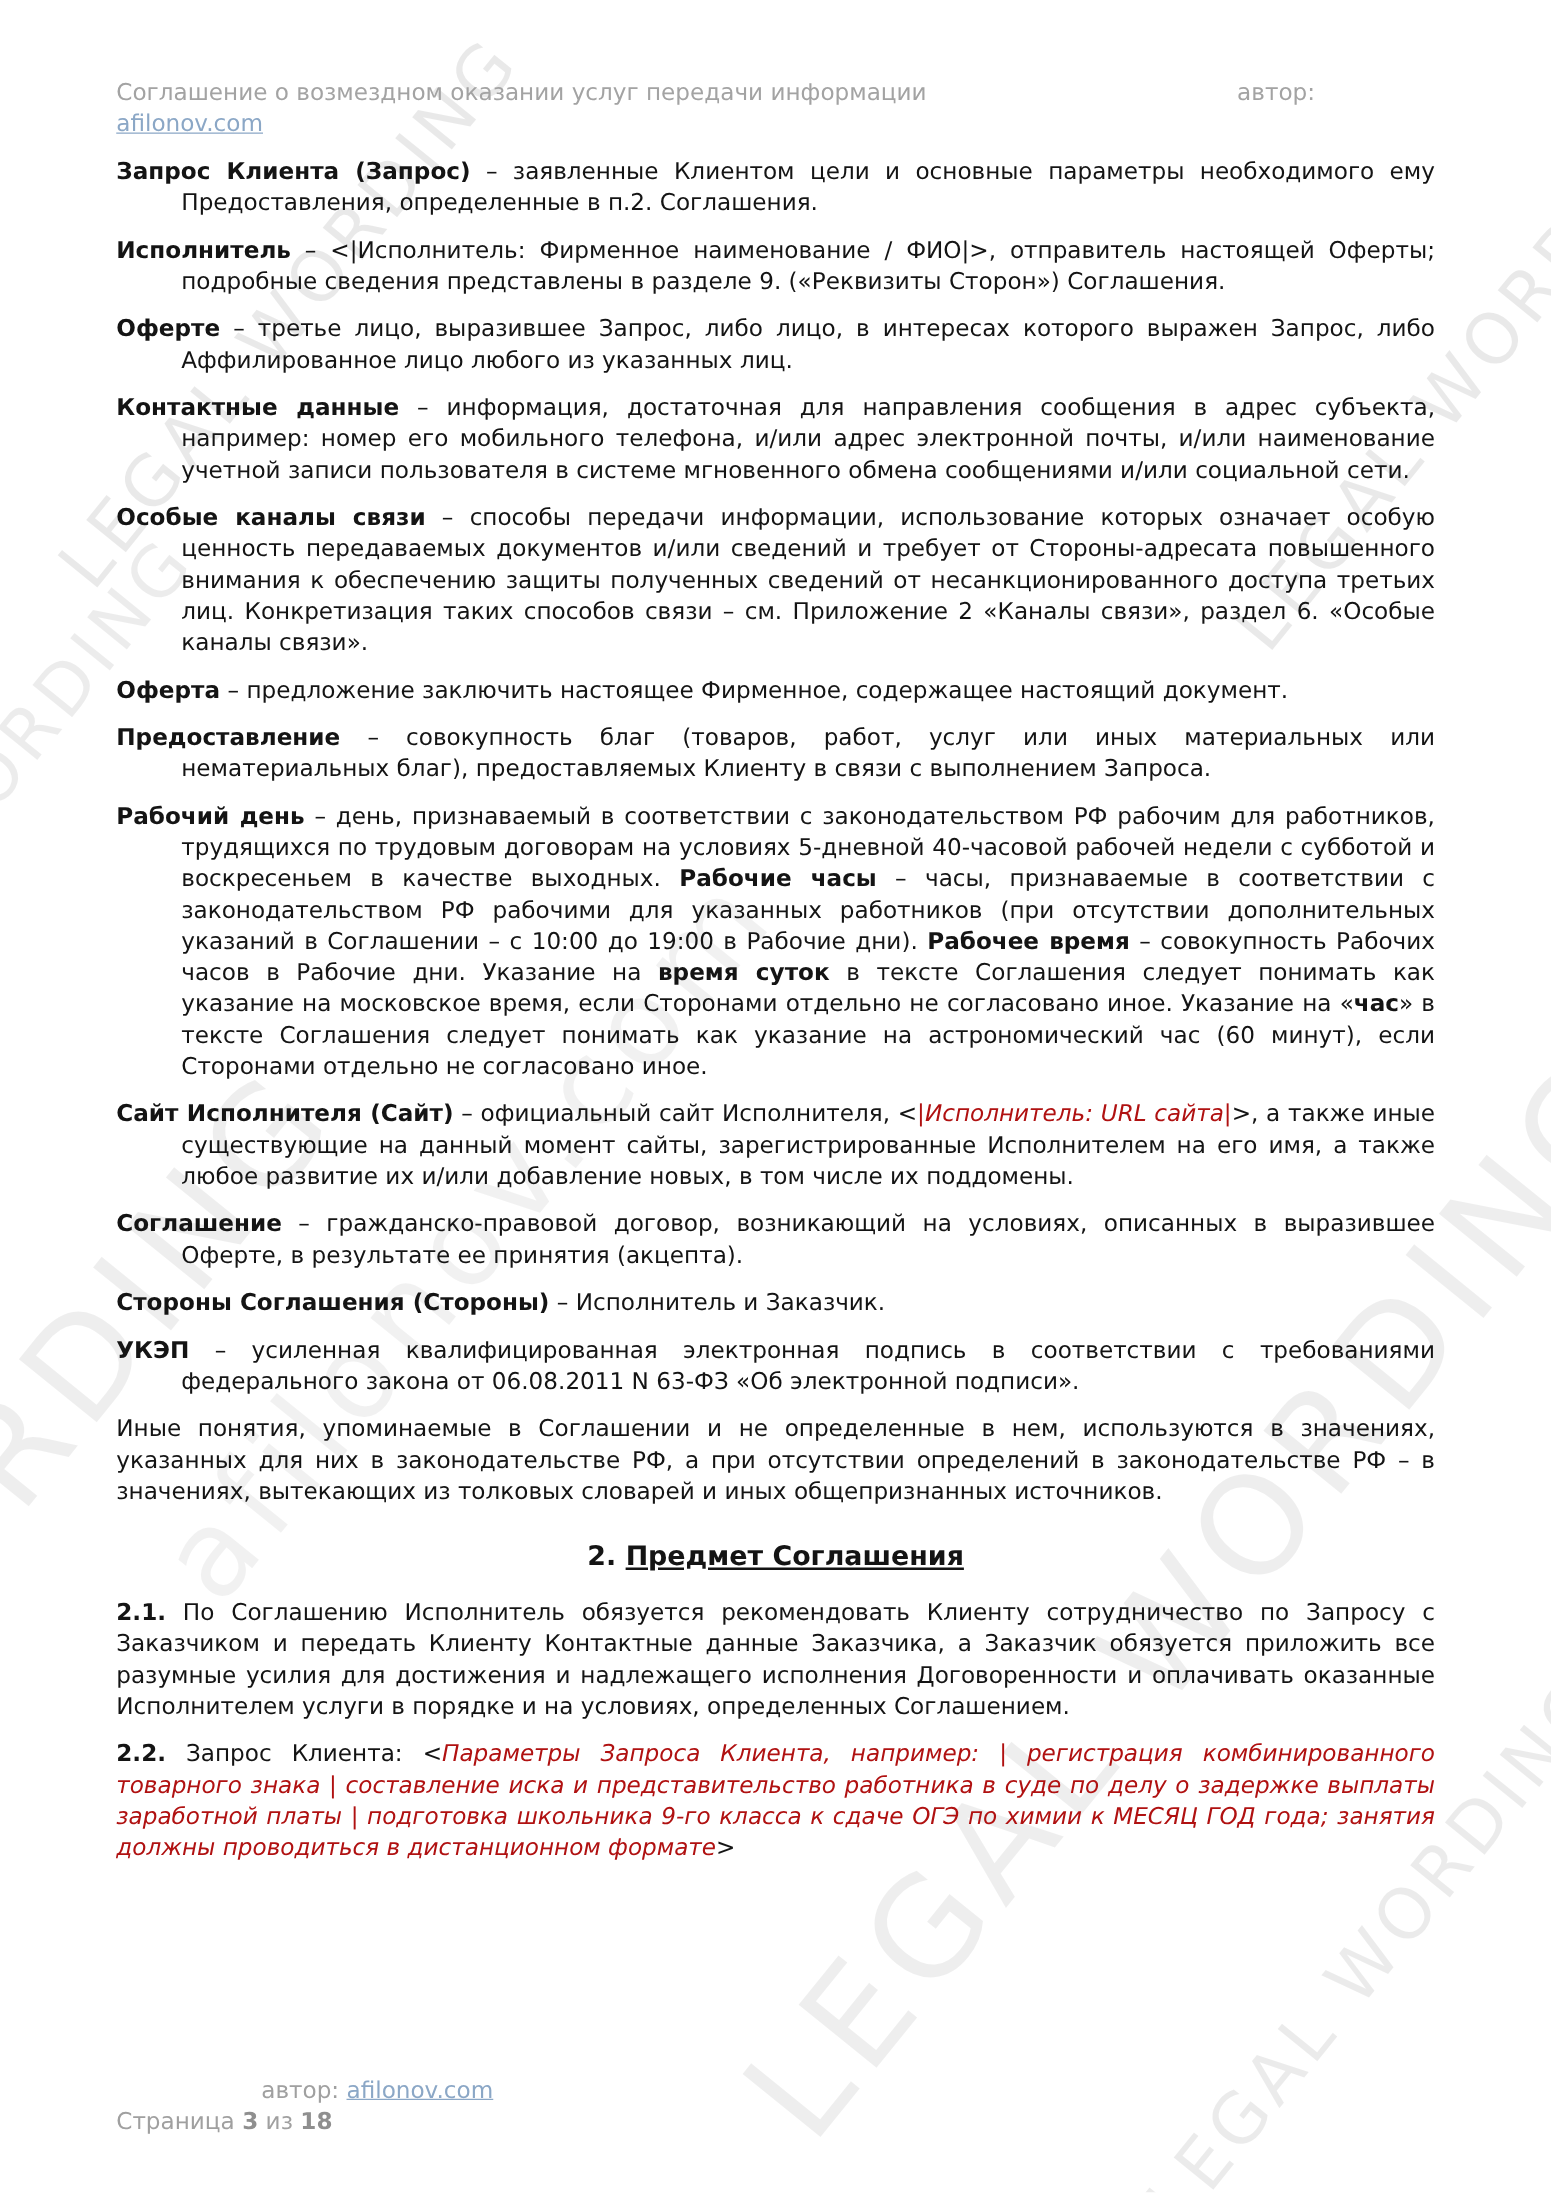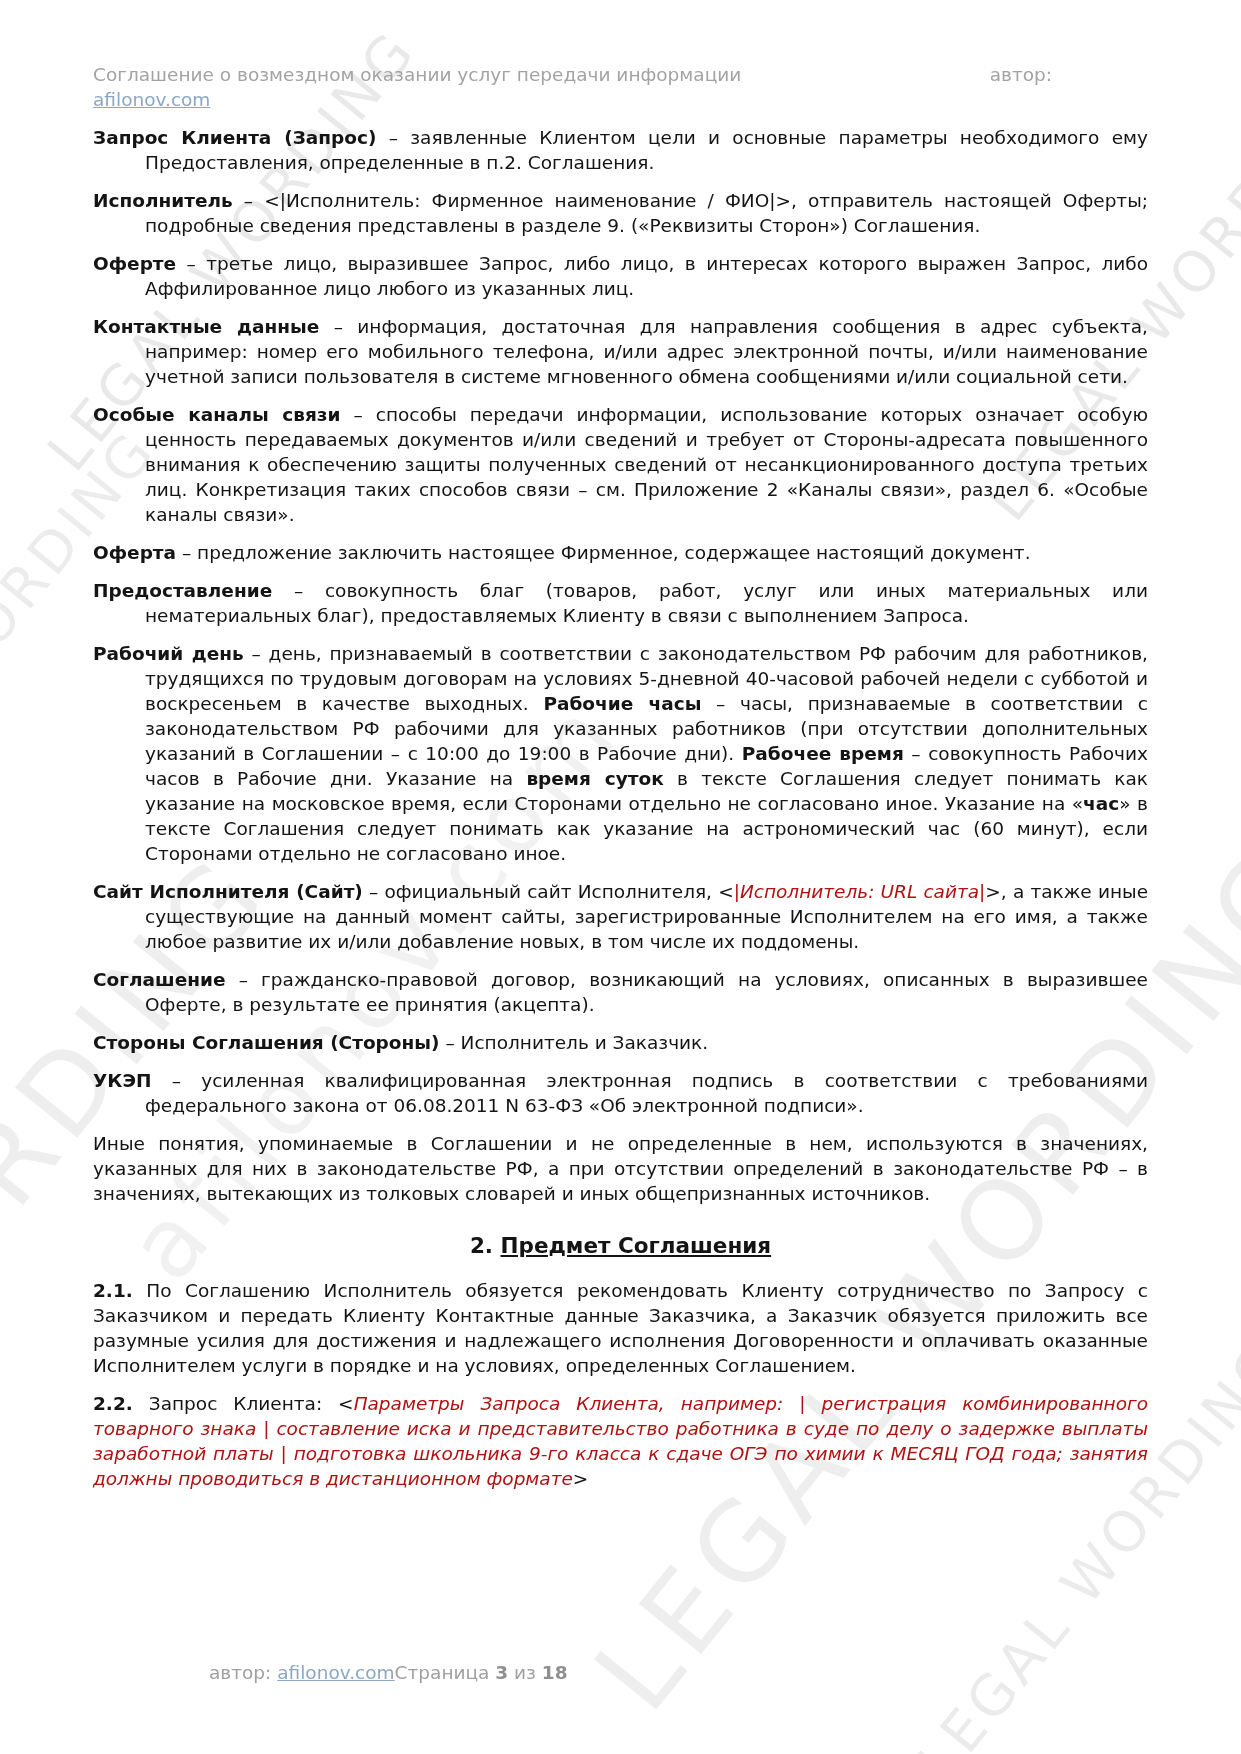"автор: afilonov.com" .footer { flex-direction: none -> column; justify-content: flex-start -> center }
